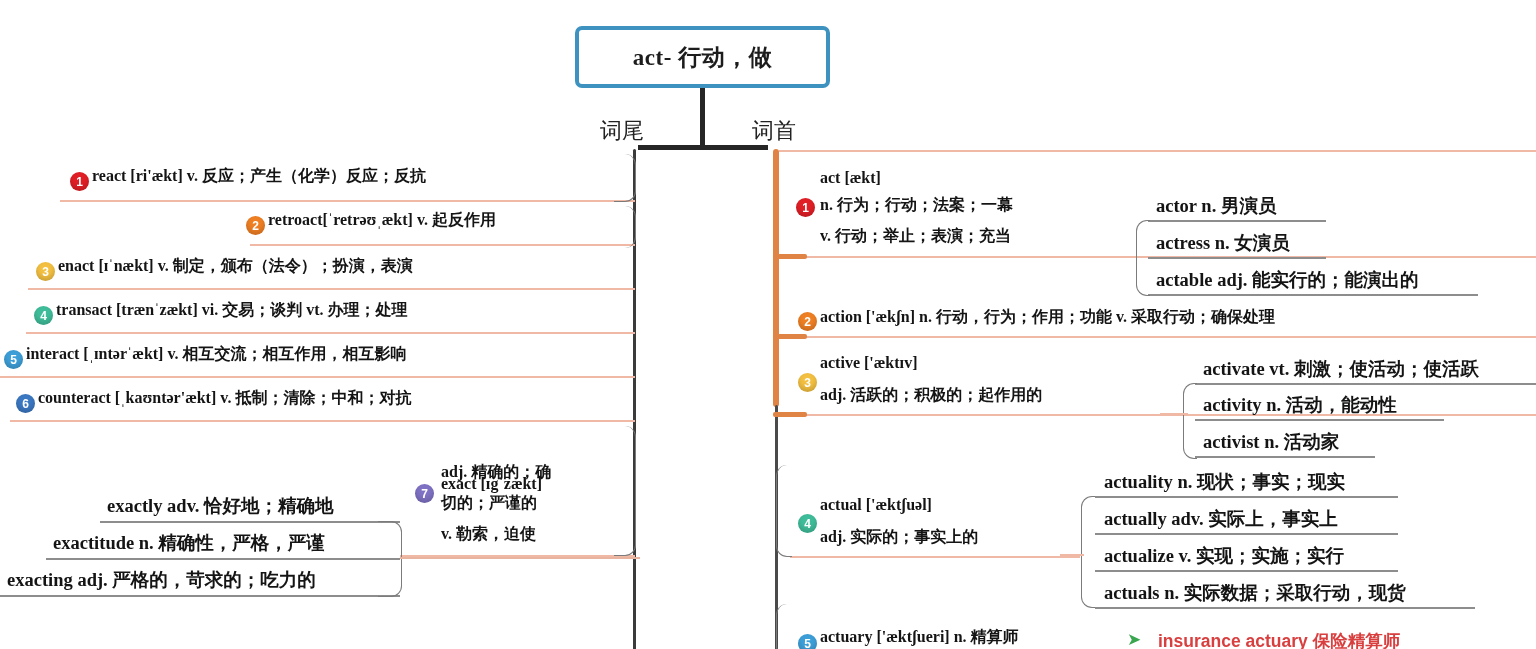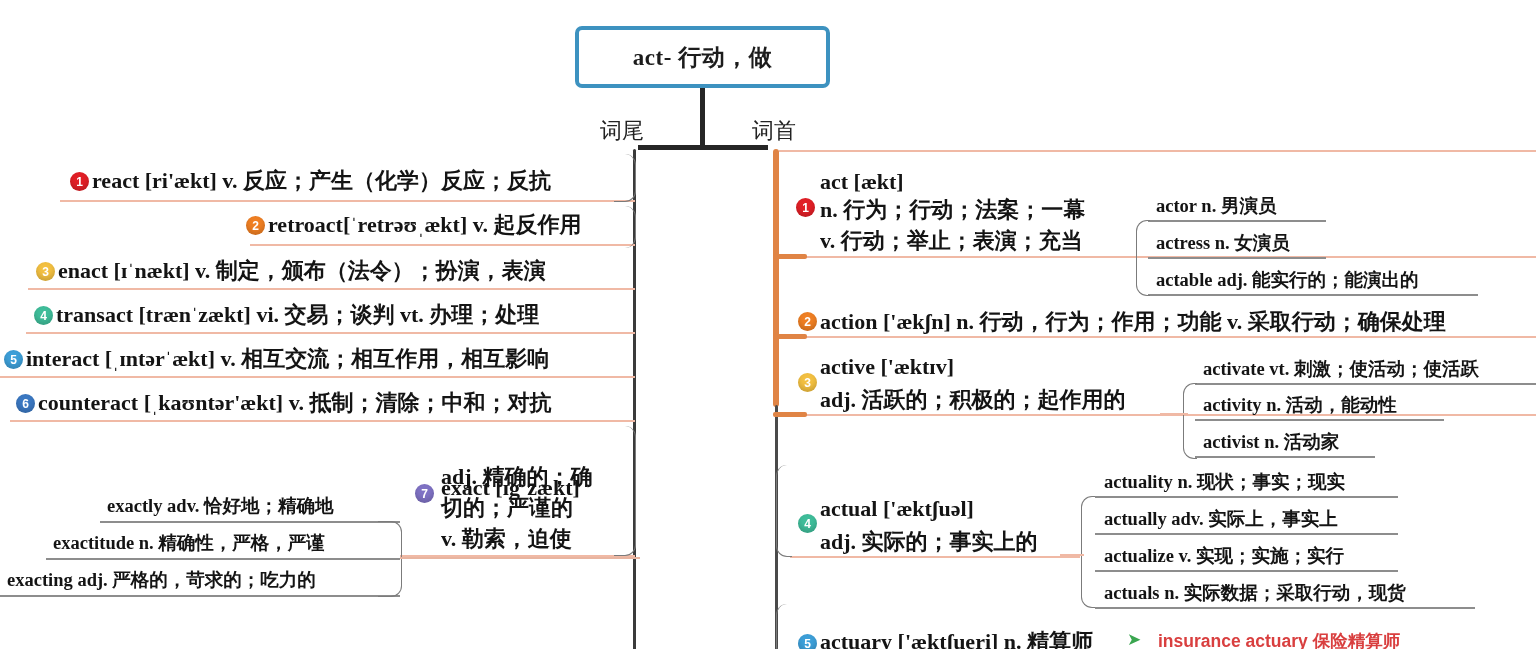"react [ri'ækt] v. 反应；产生（化学）反应；反抗" .w-main { font-size: 22px -> 16px }
